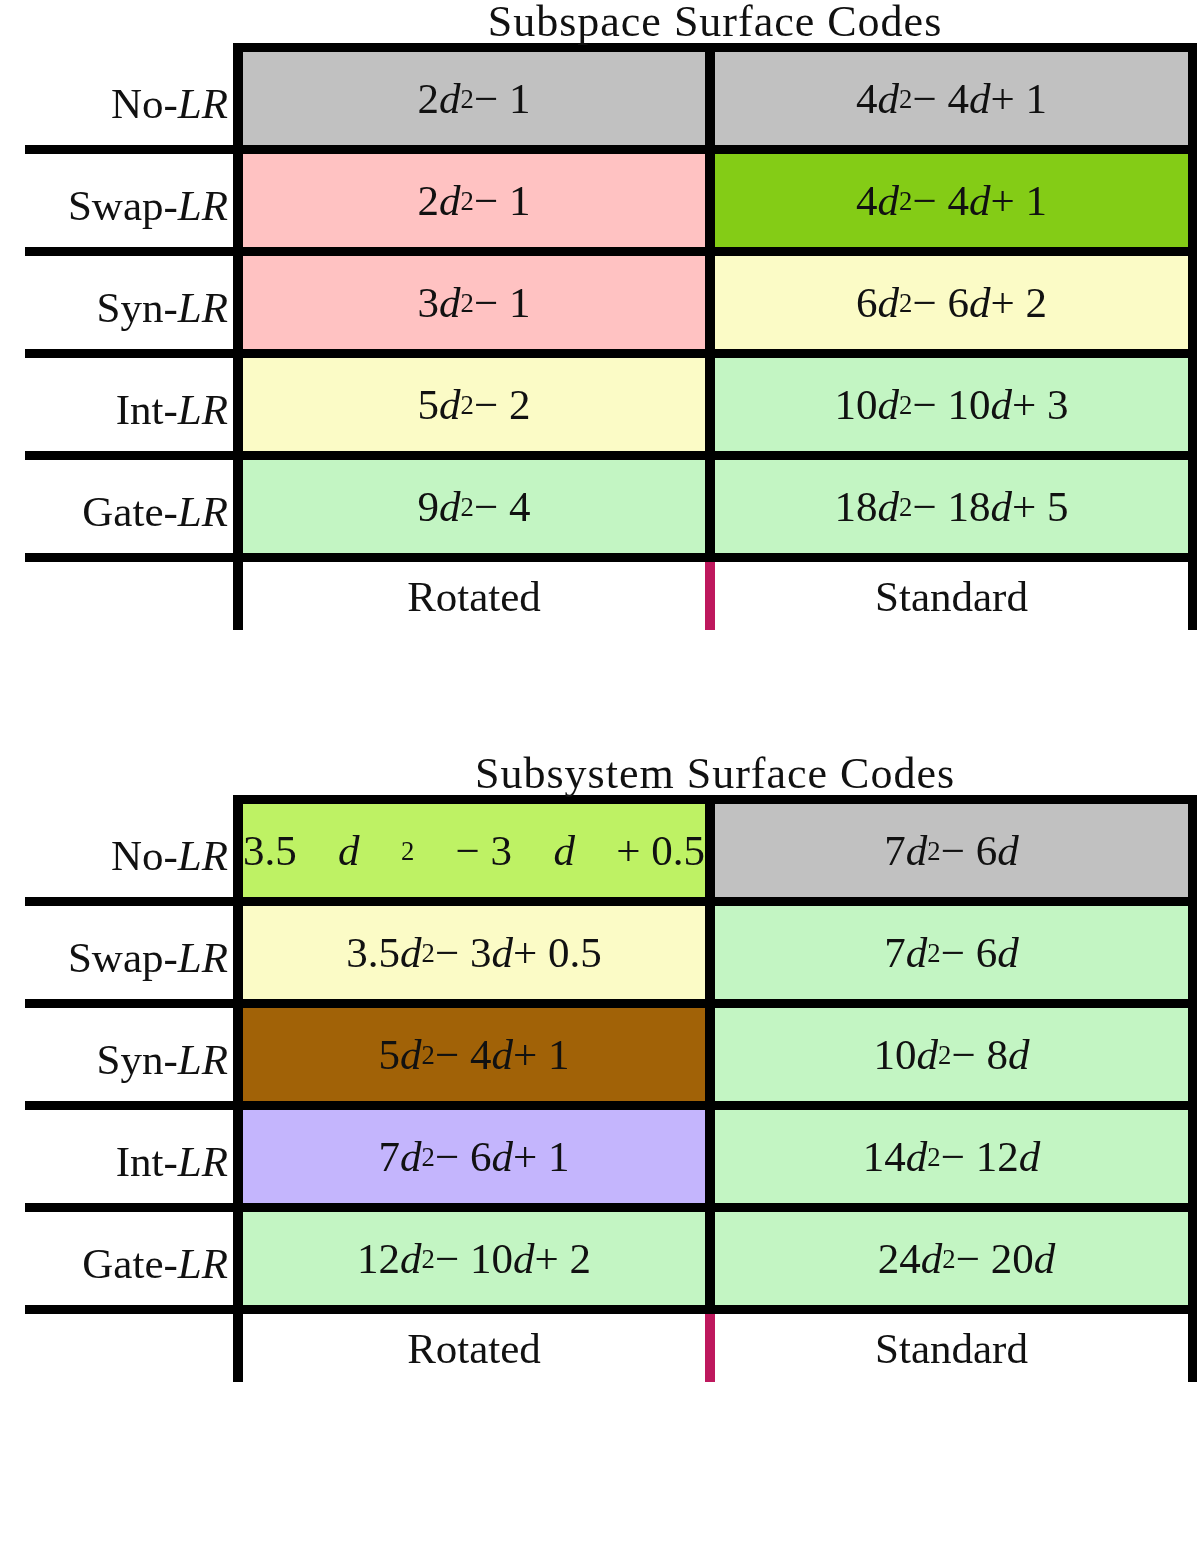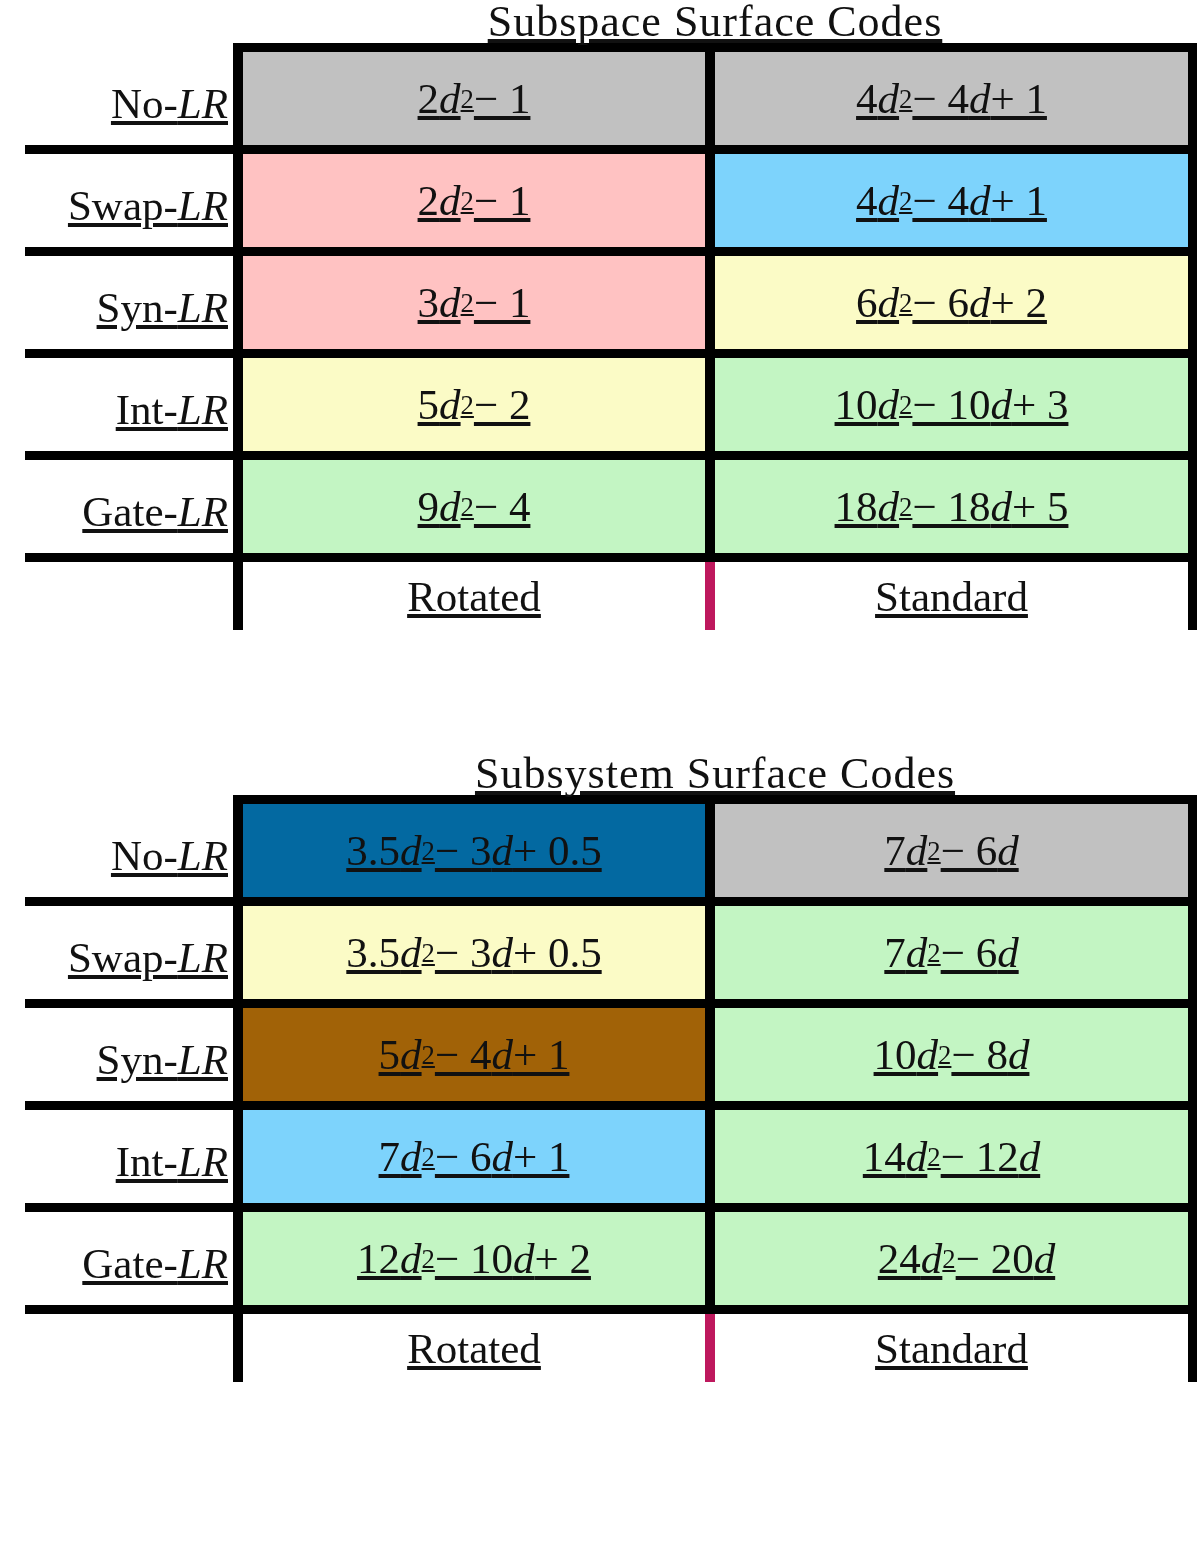"Subspace Surface Codes" .code-table { text-decoration: underline -> none }
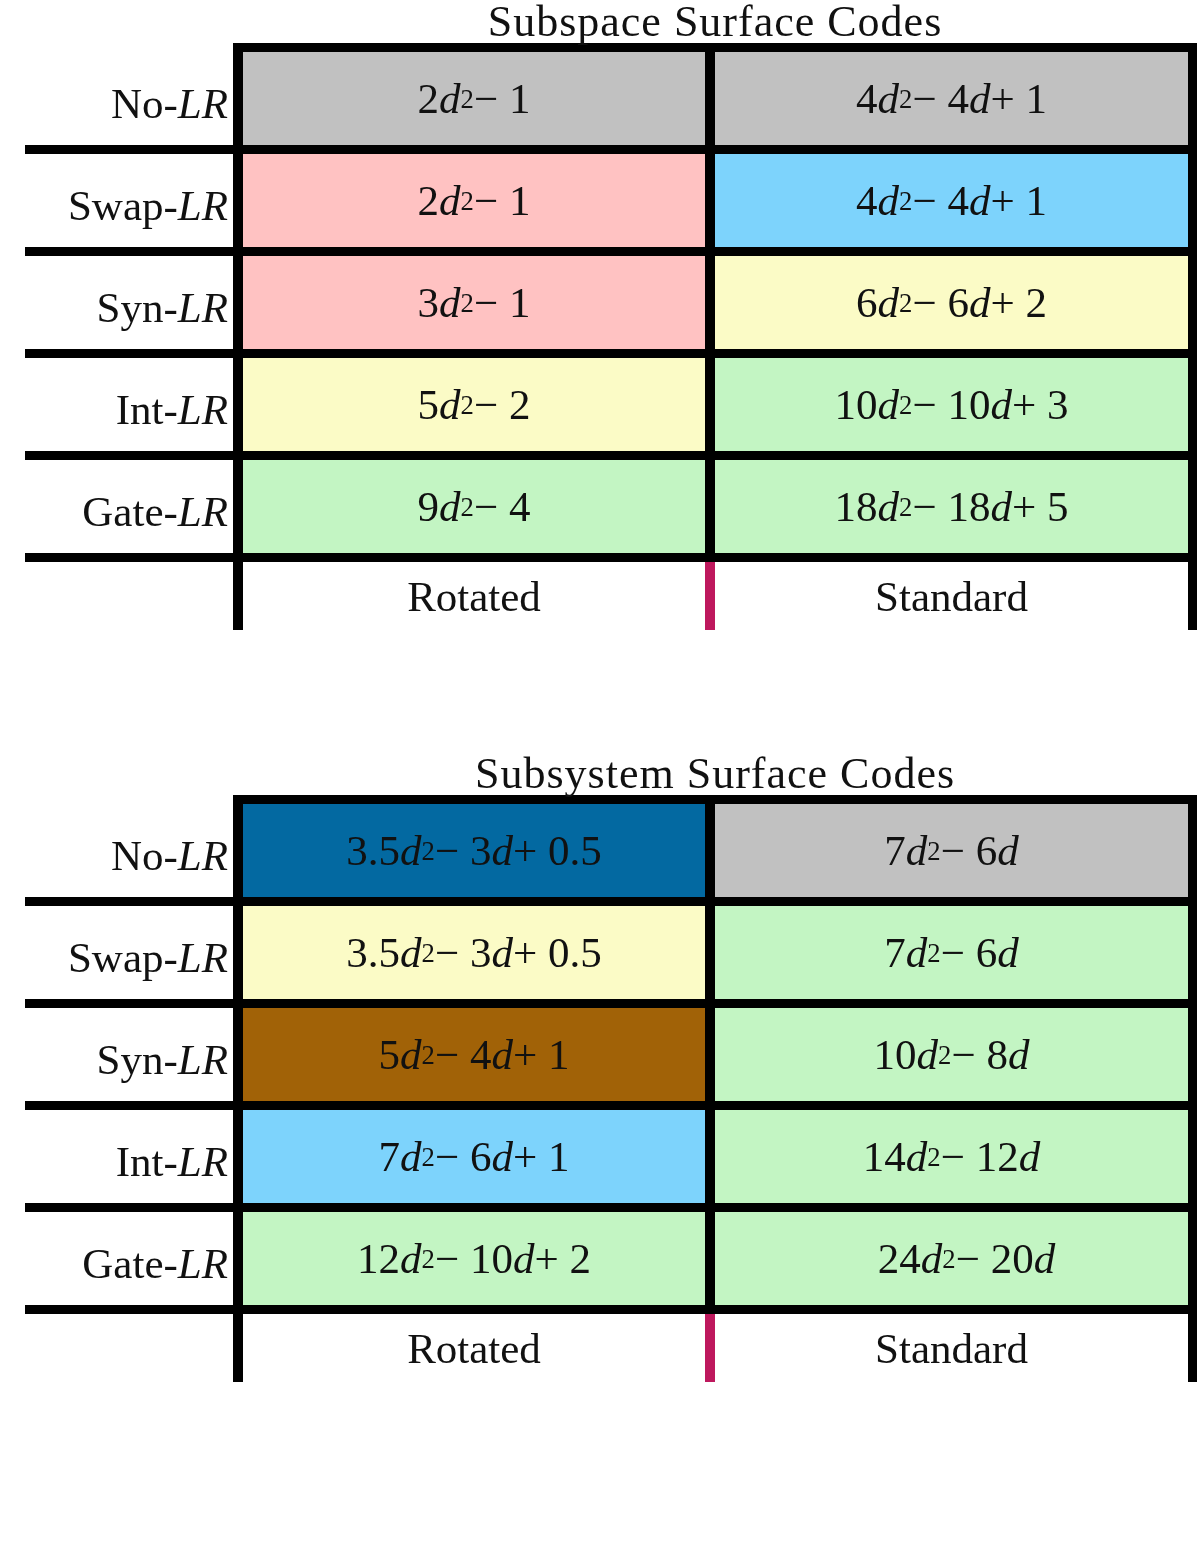"4 − 4 + 1" div.cell { background: #7dd3fc -> #84cc16 }
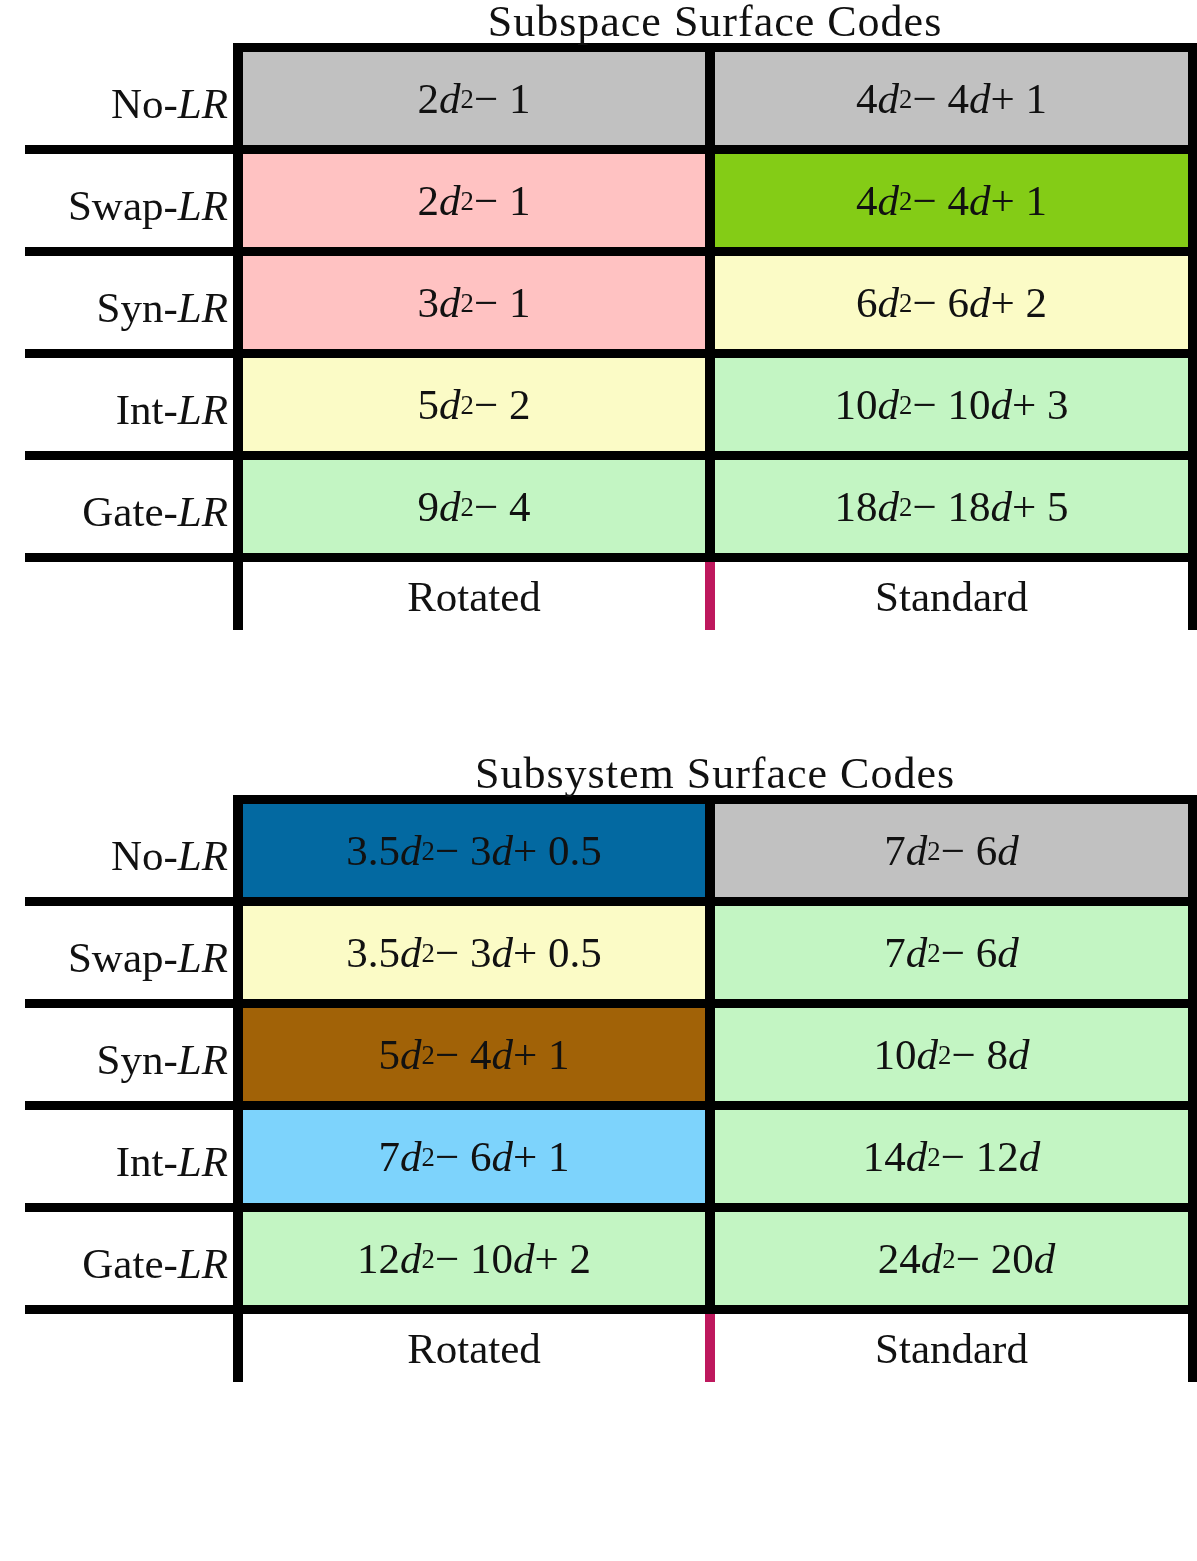"3.5 − 3 + 0.5" div.cell { background: #0369a1 -> #bef264; justify-content: none -> space-between }
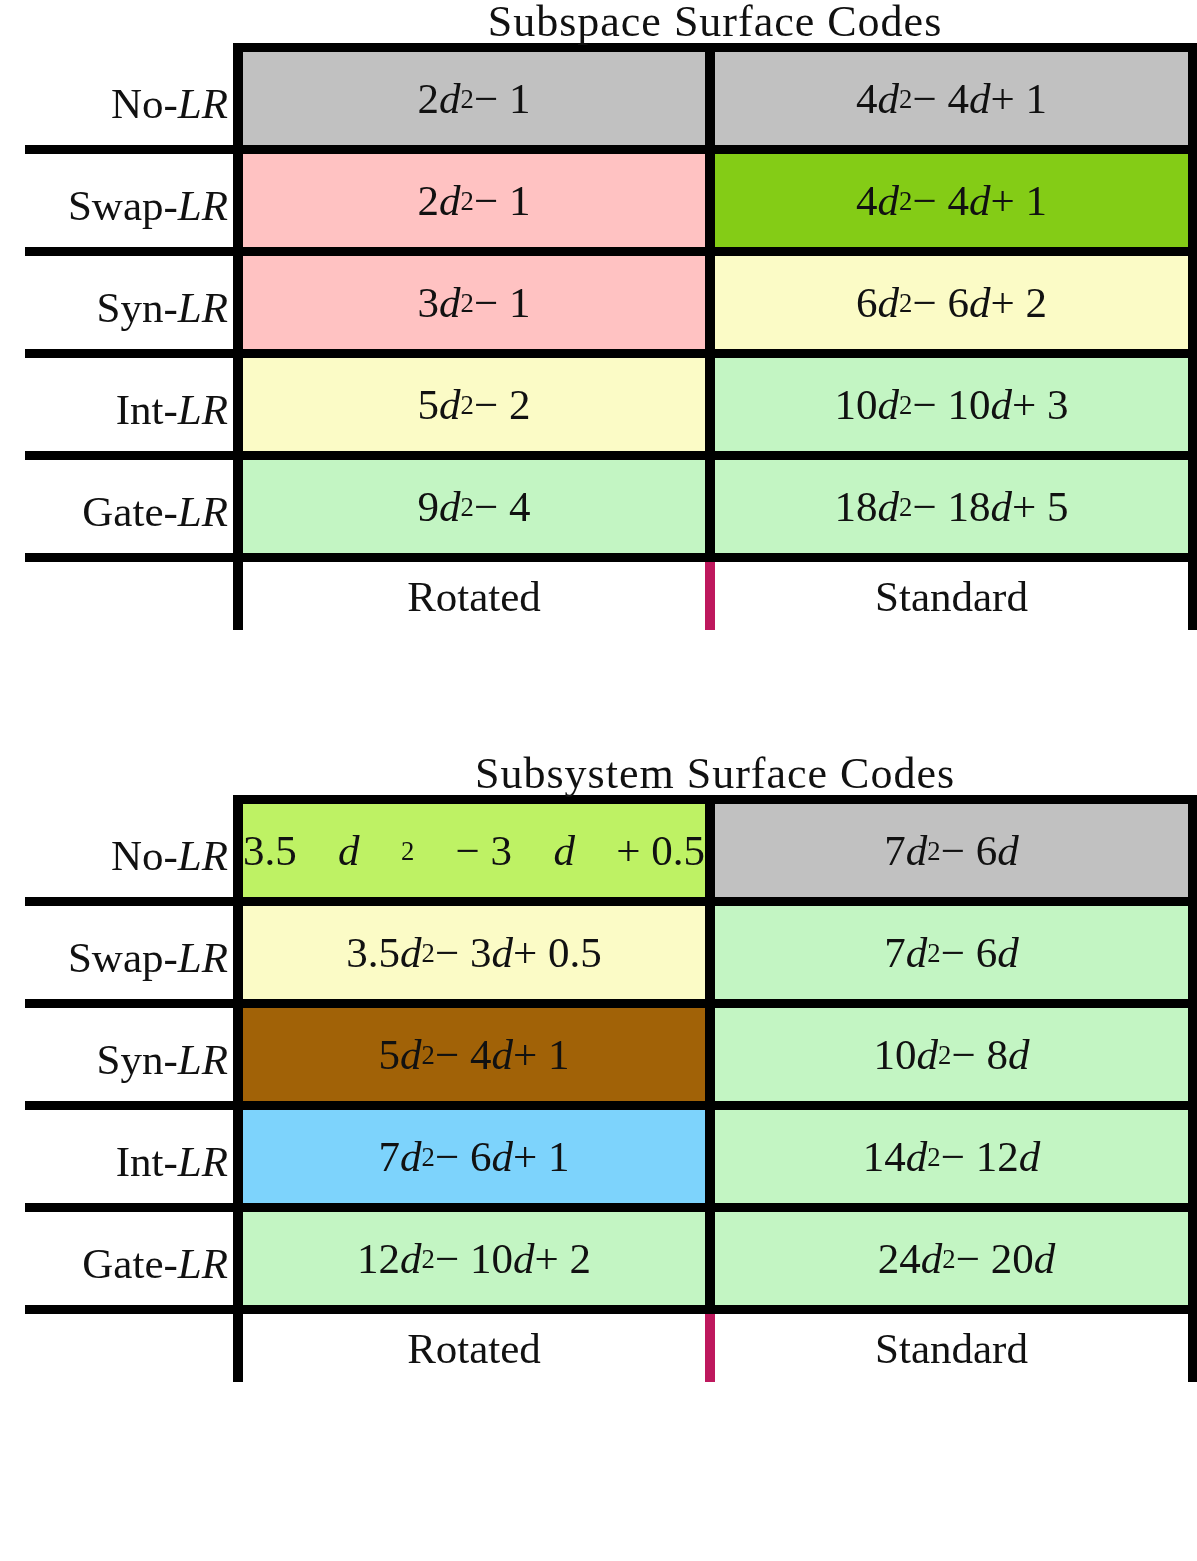"7 − 6 + 1" div.cell { background: #7dd3fc -> #c4b5fd }
